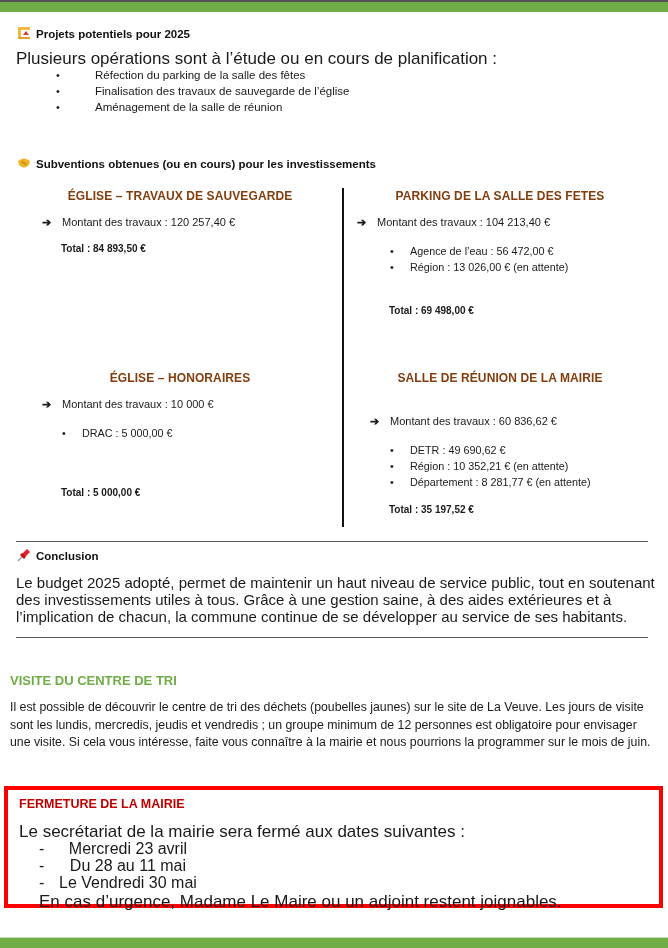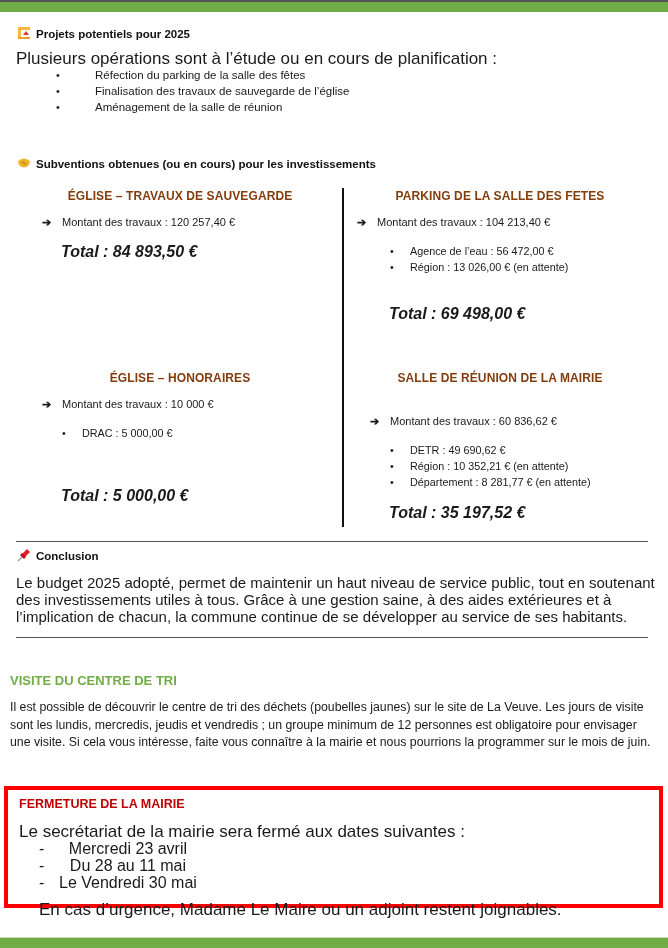"Total : 84 893,50 €" .total { font-size: 16px -> 10px; font-style: italic -> none }
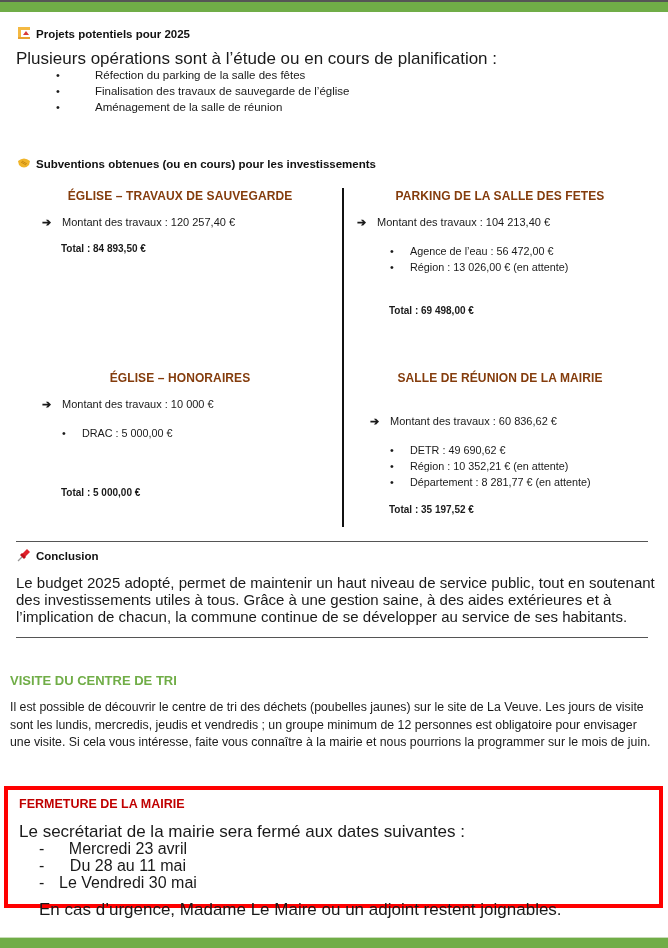"En cas d’urgence, Madame Le" div.text { top: 112px -> 104px }
